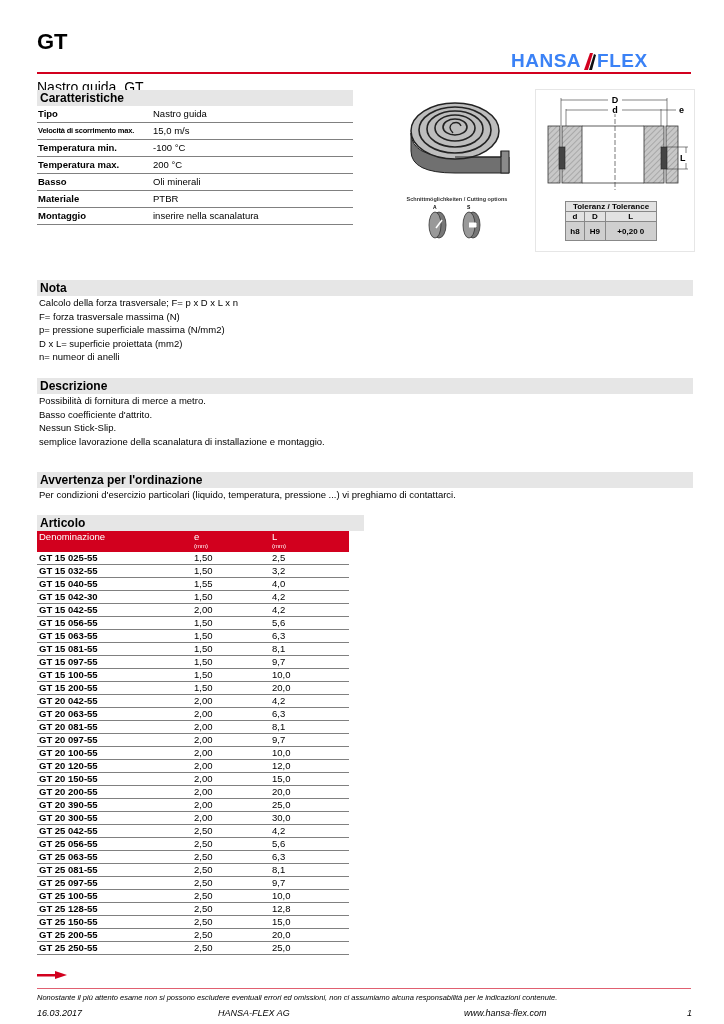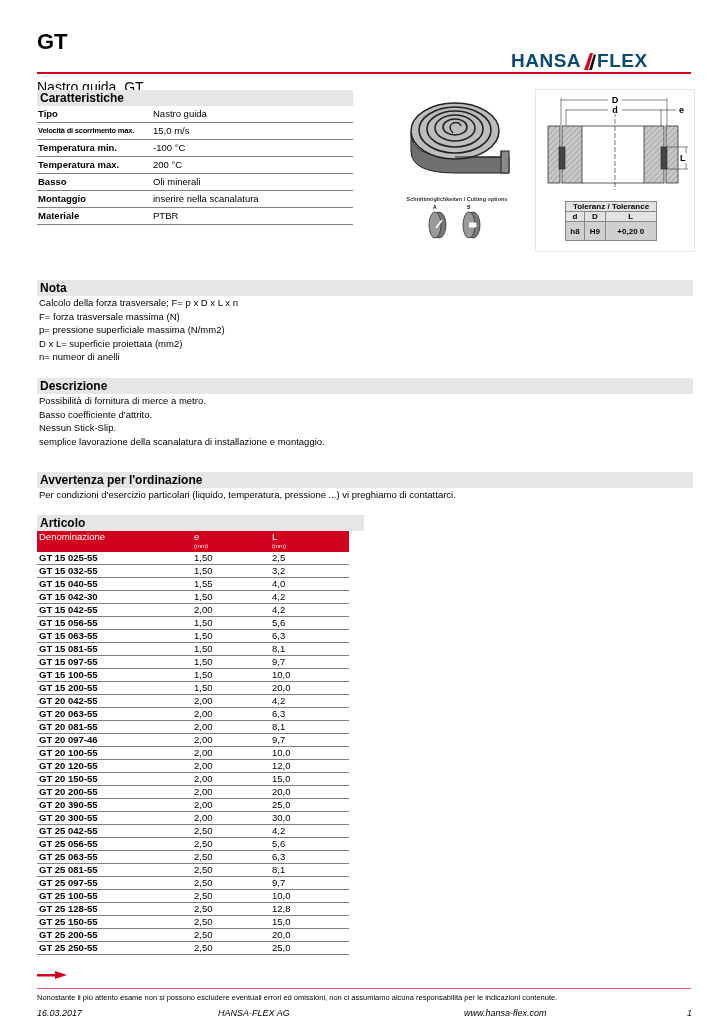"HANSA FLEX" .logo { color: #0c4a6e -> #3b82f6 }
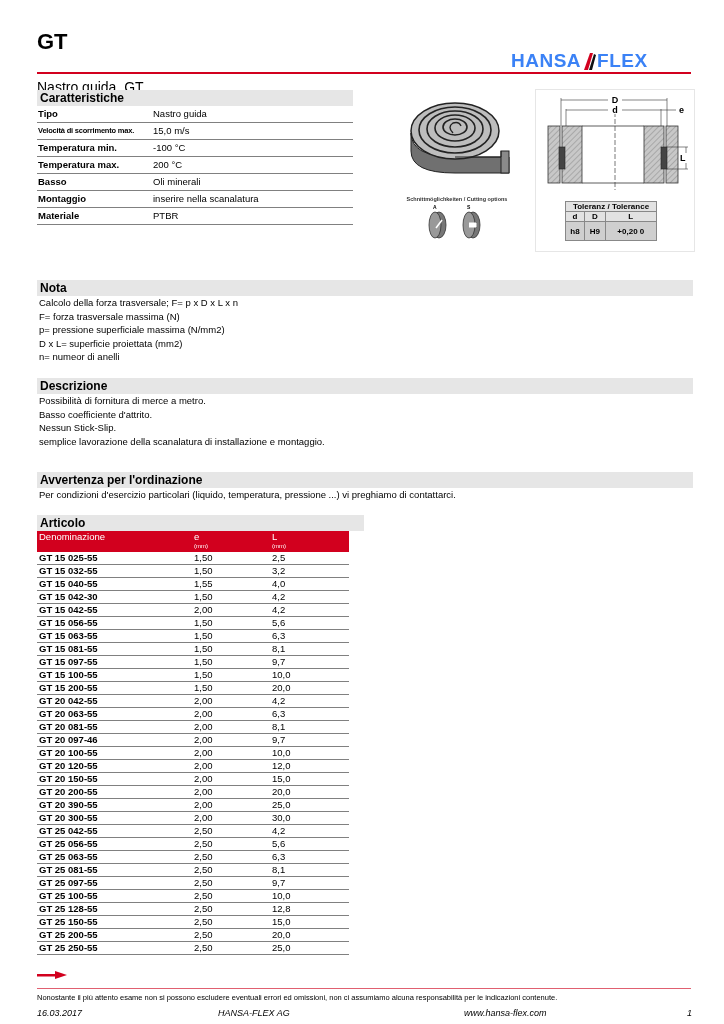"Montaggio" div.kv-row { order: before "Materiale" -> after "Materiale" }
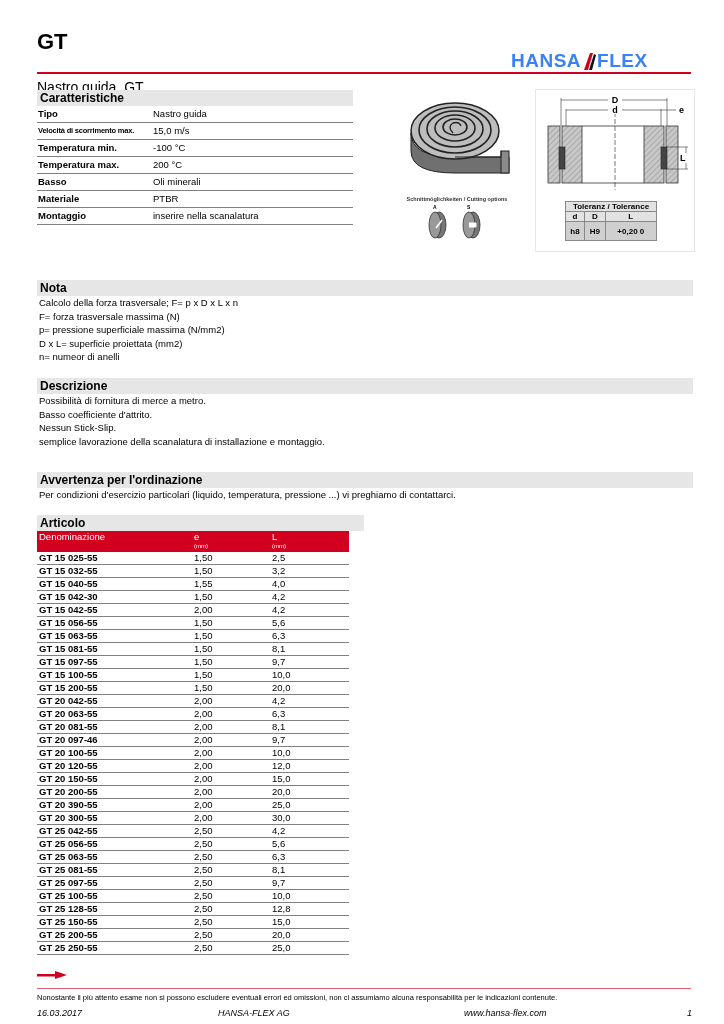"GT 20 097-46" td.code { text: 20 097-46 -> 20 097-55 }
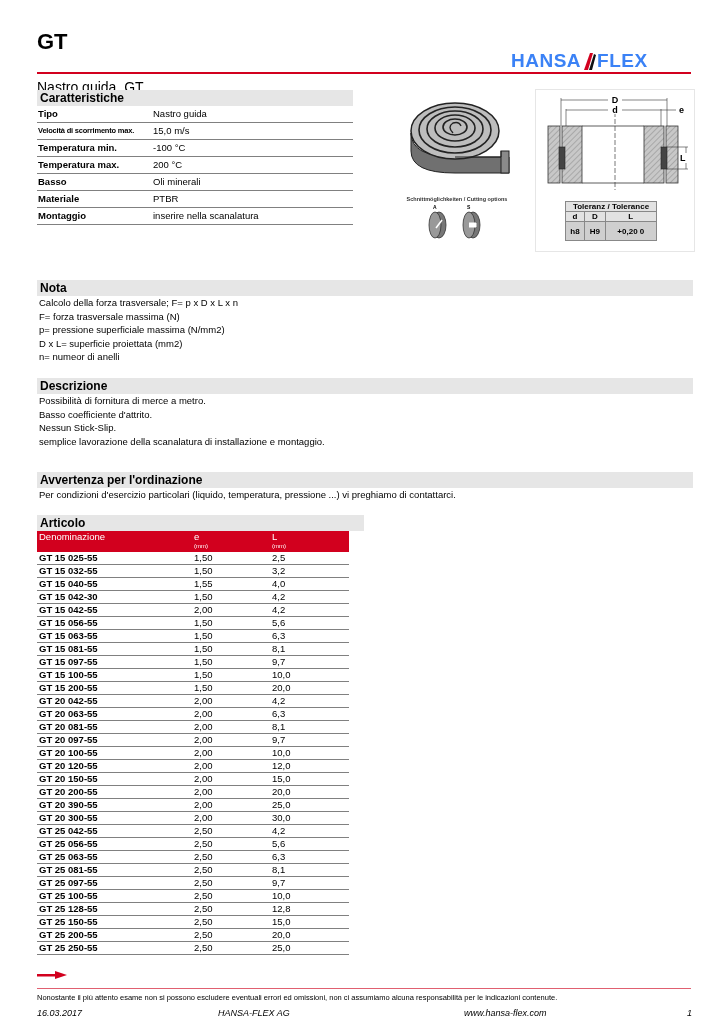"Nonostante il più attento esame" .foot-note { font-style: none -> italic }
